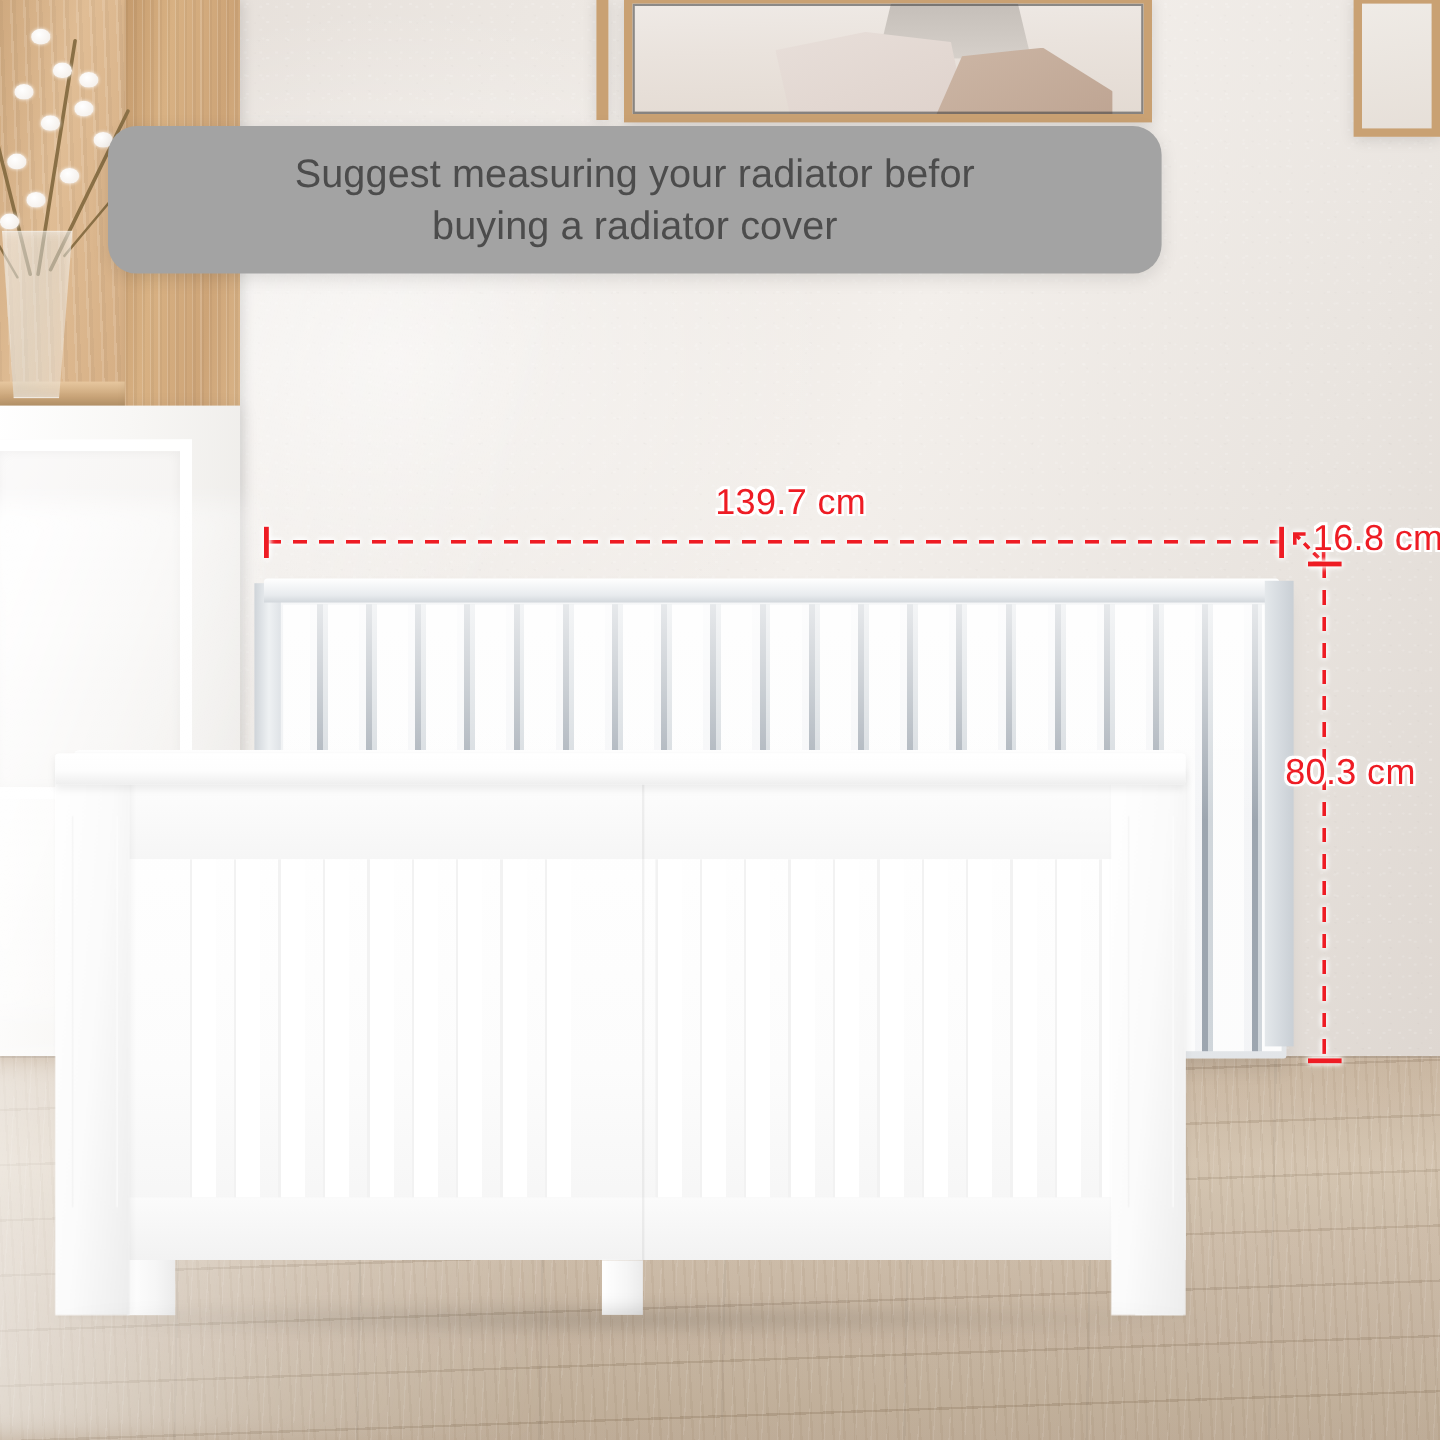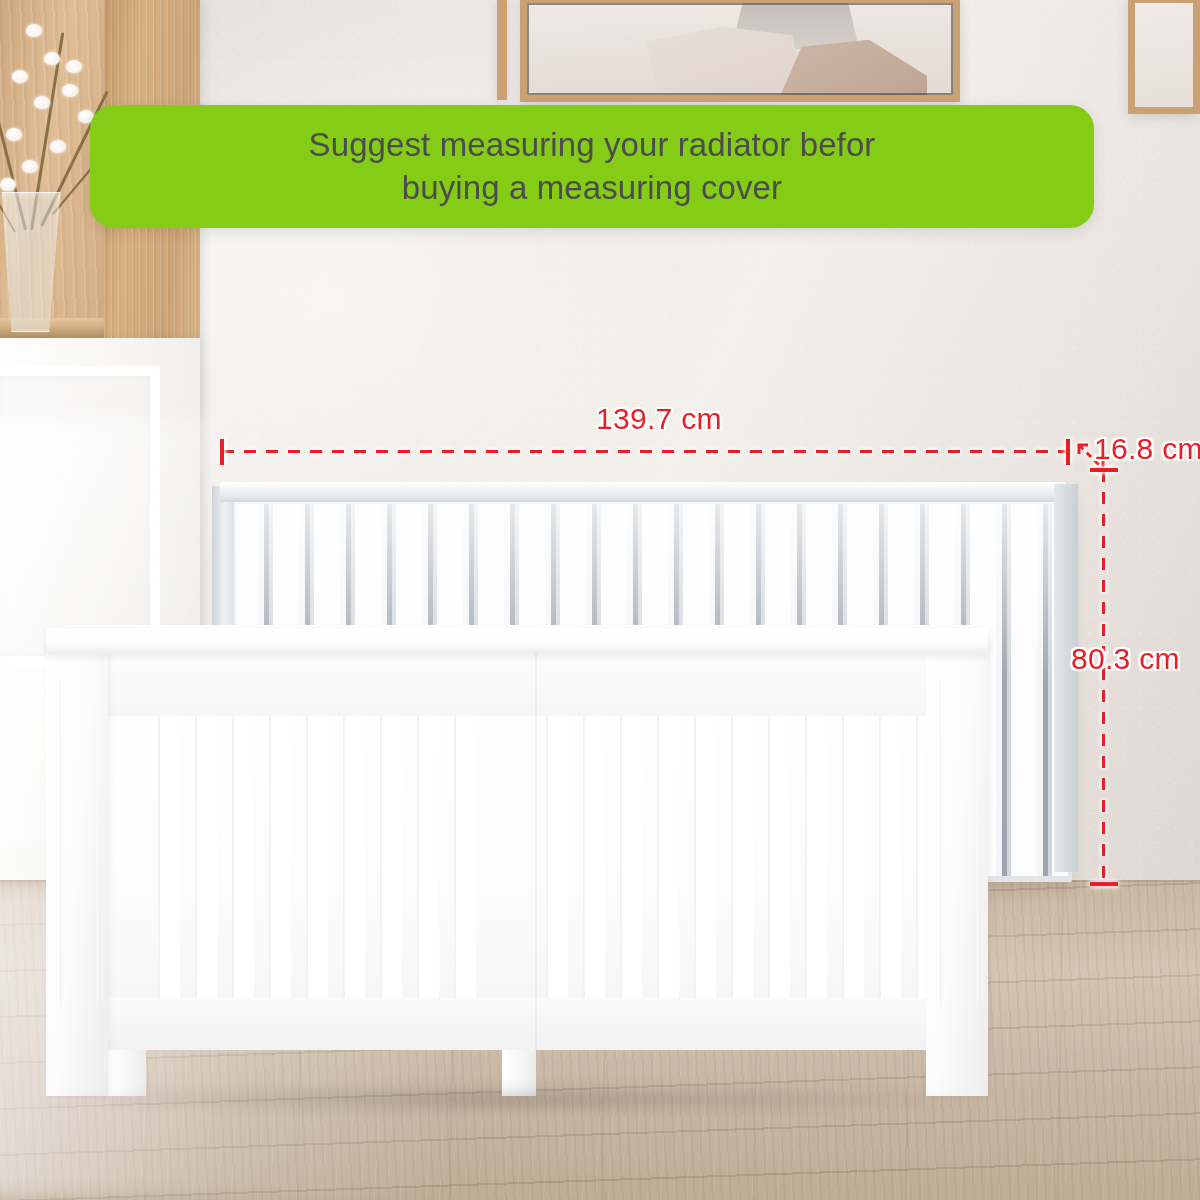"Suggest measuring your radiator befor" .banner { background: #84cc16 -> #a3a3a3; width: 1004px -> 878px }
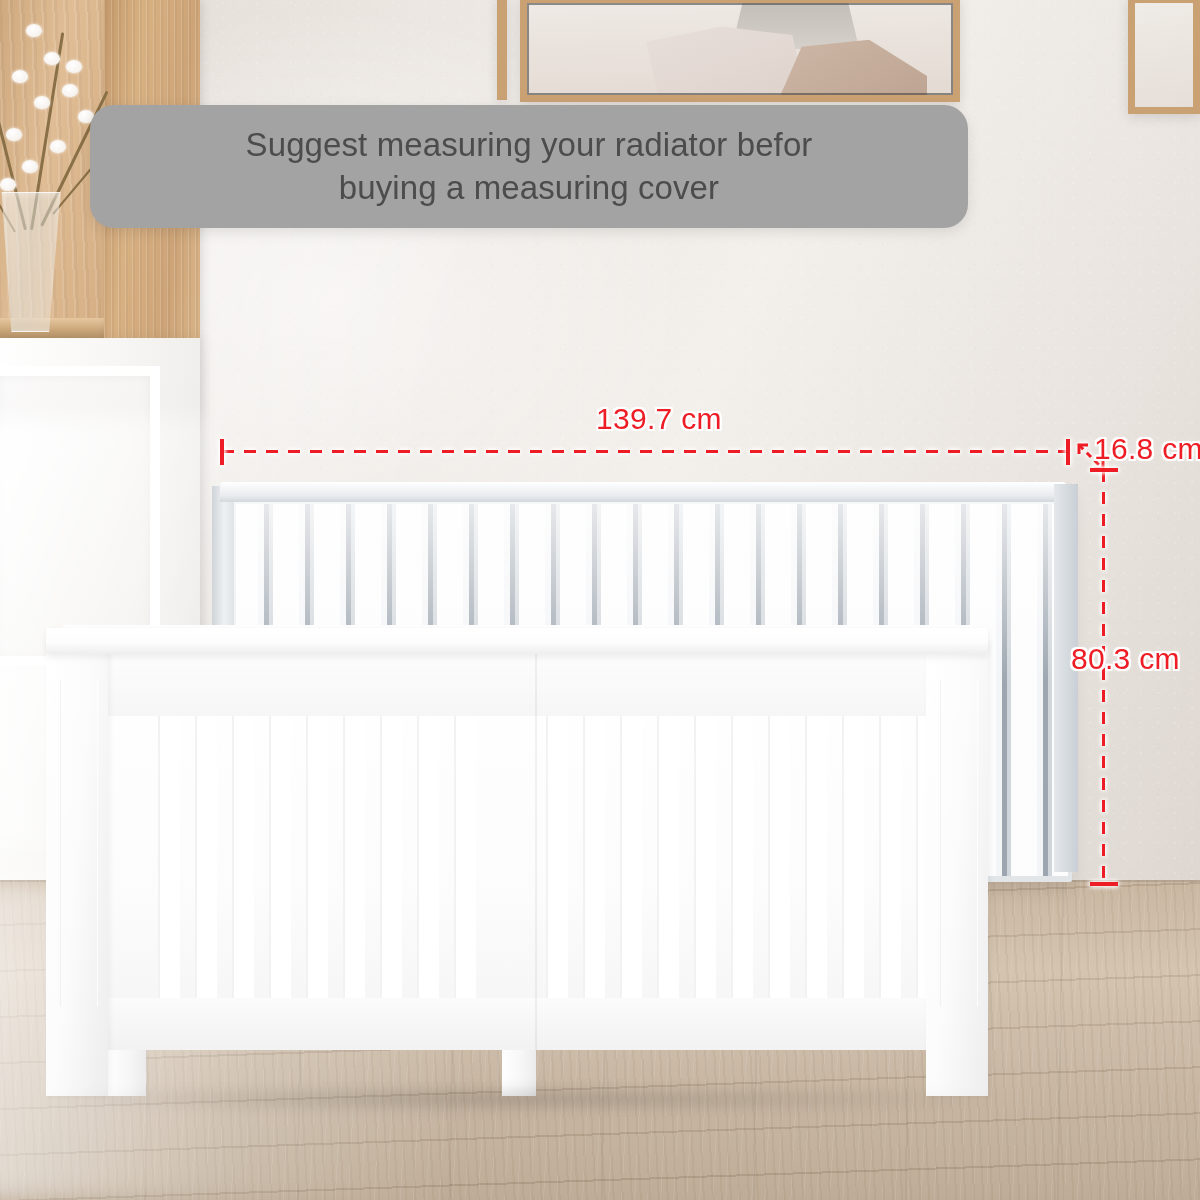"buying a measuring cover" span.l2 { text: measuring -> radiator }
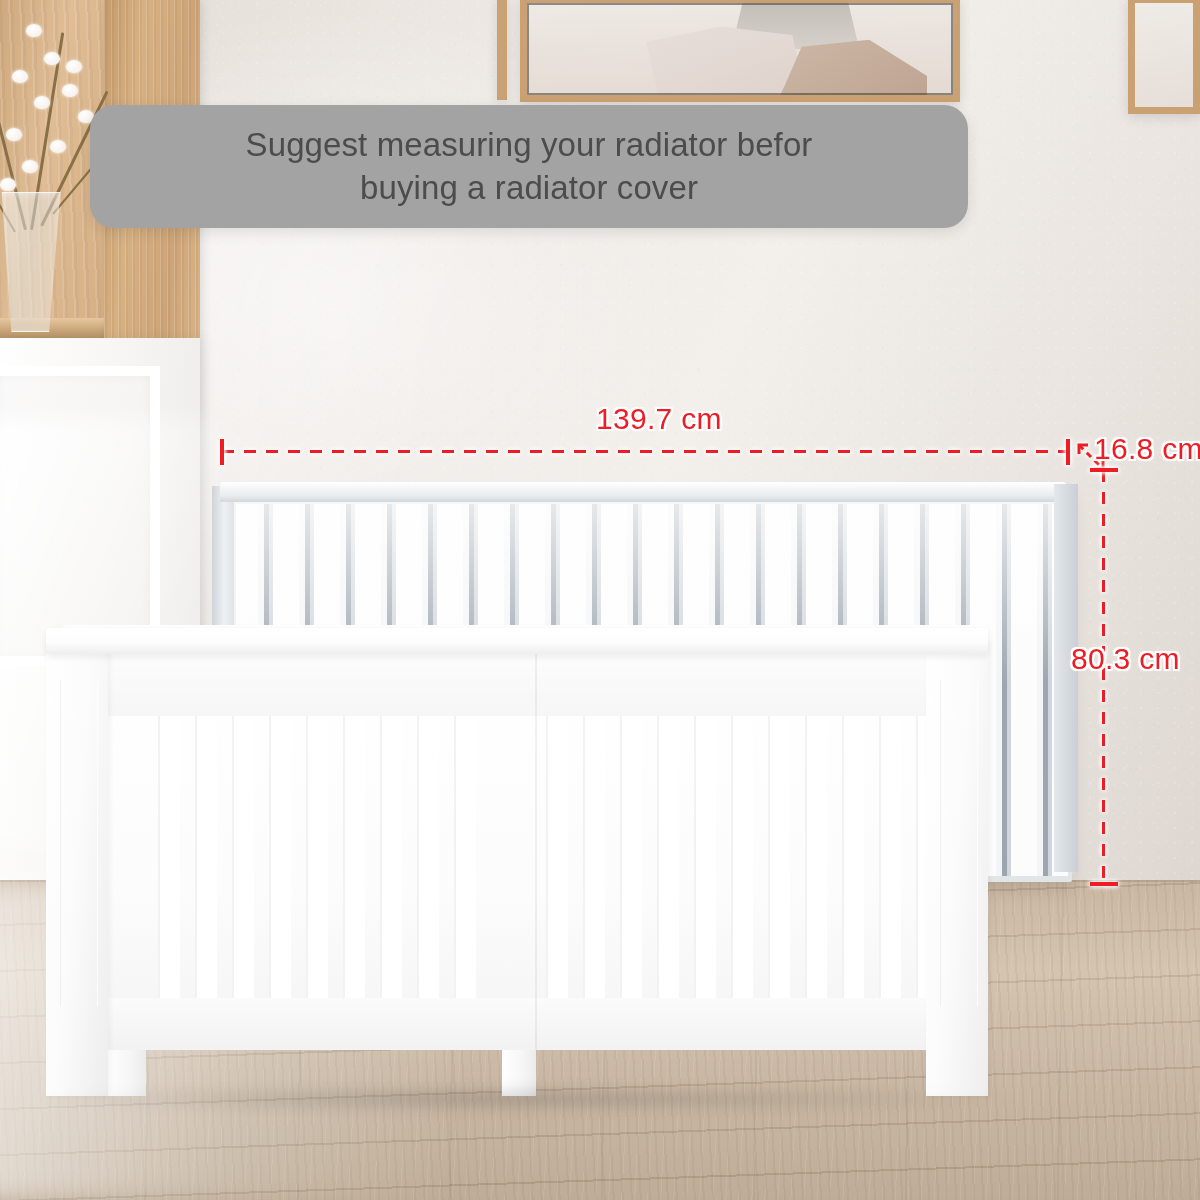"80.3 cm" .dim-label.height { top: 642px -> 627px }
